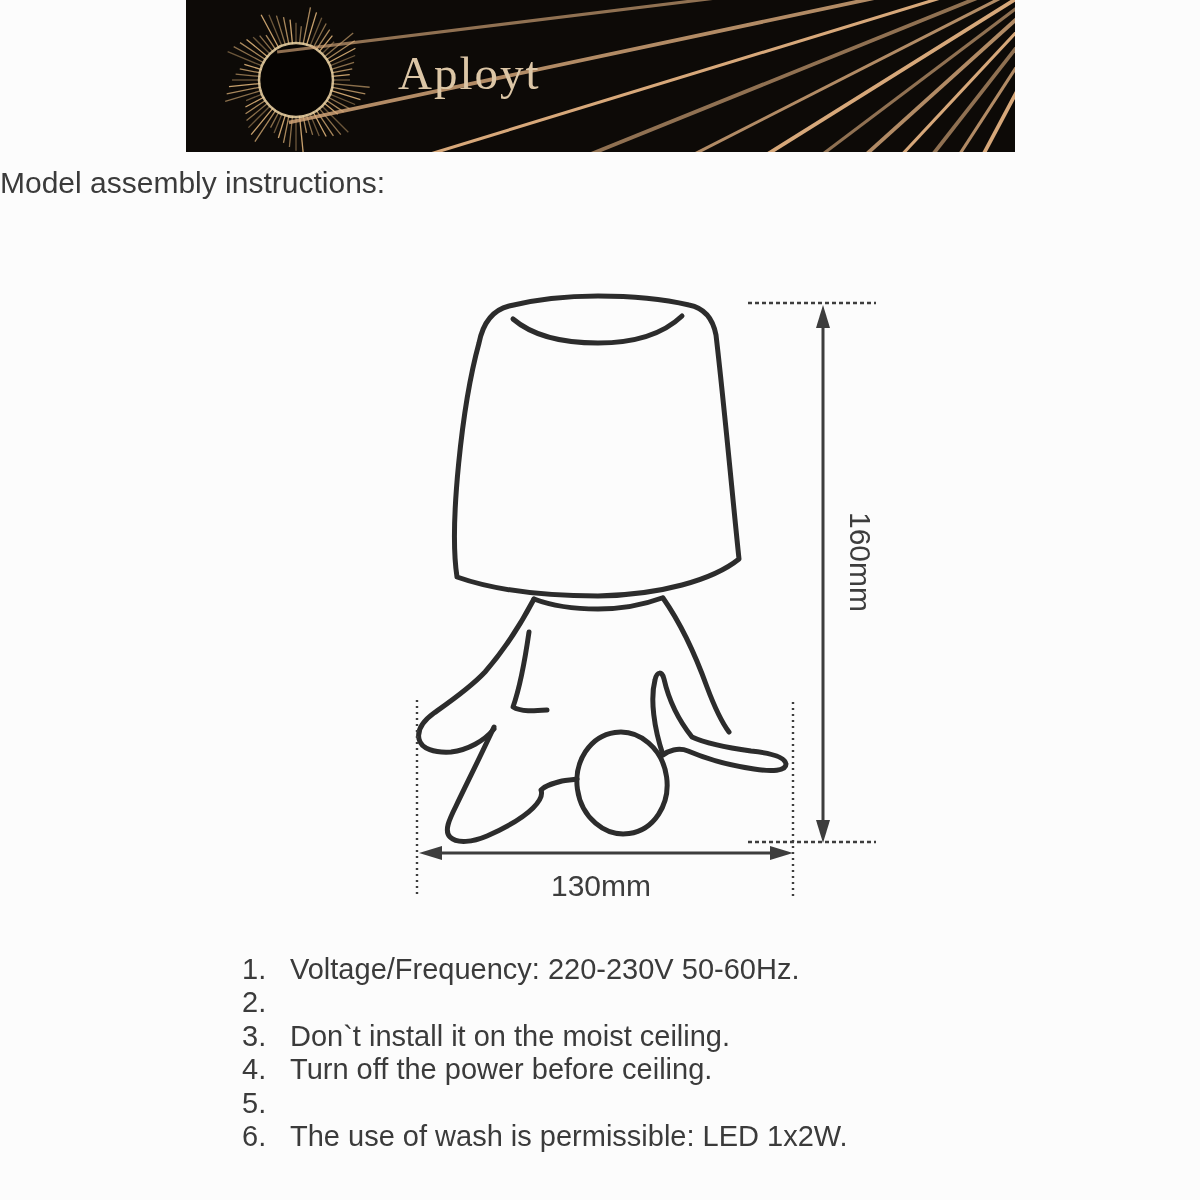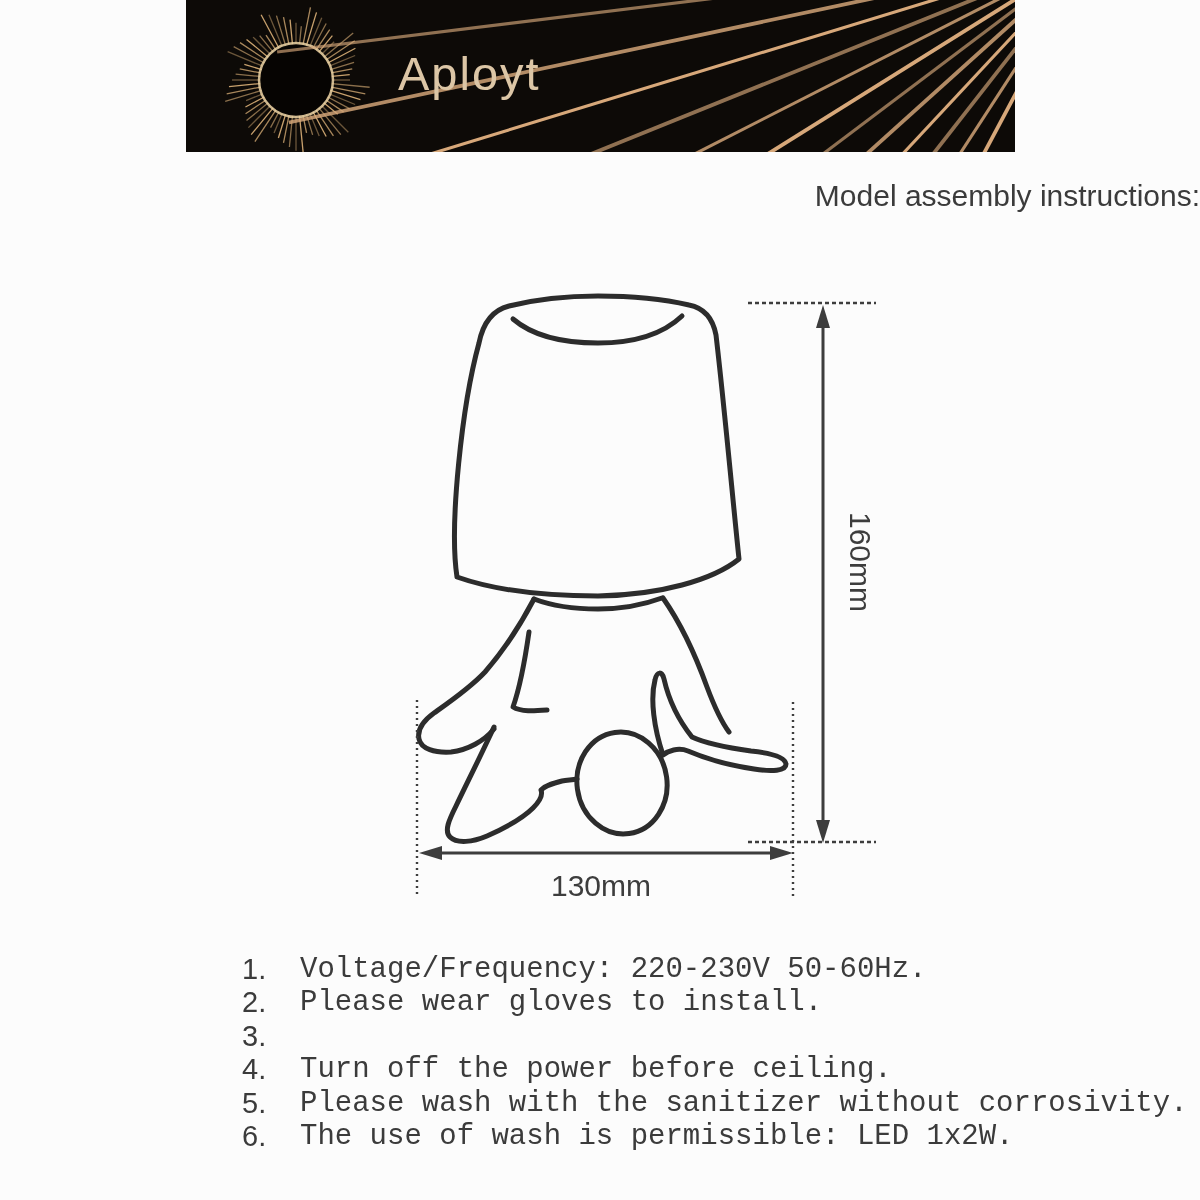"Aployt" .wordmark { font-family: Liberation Sans, sans-serif -> Liberation Serif, serif }
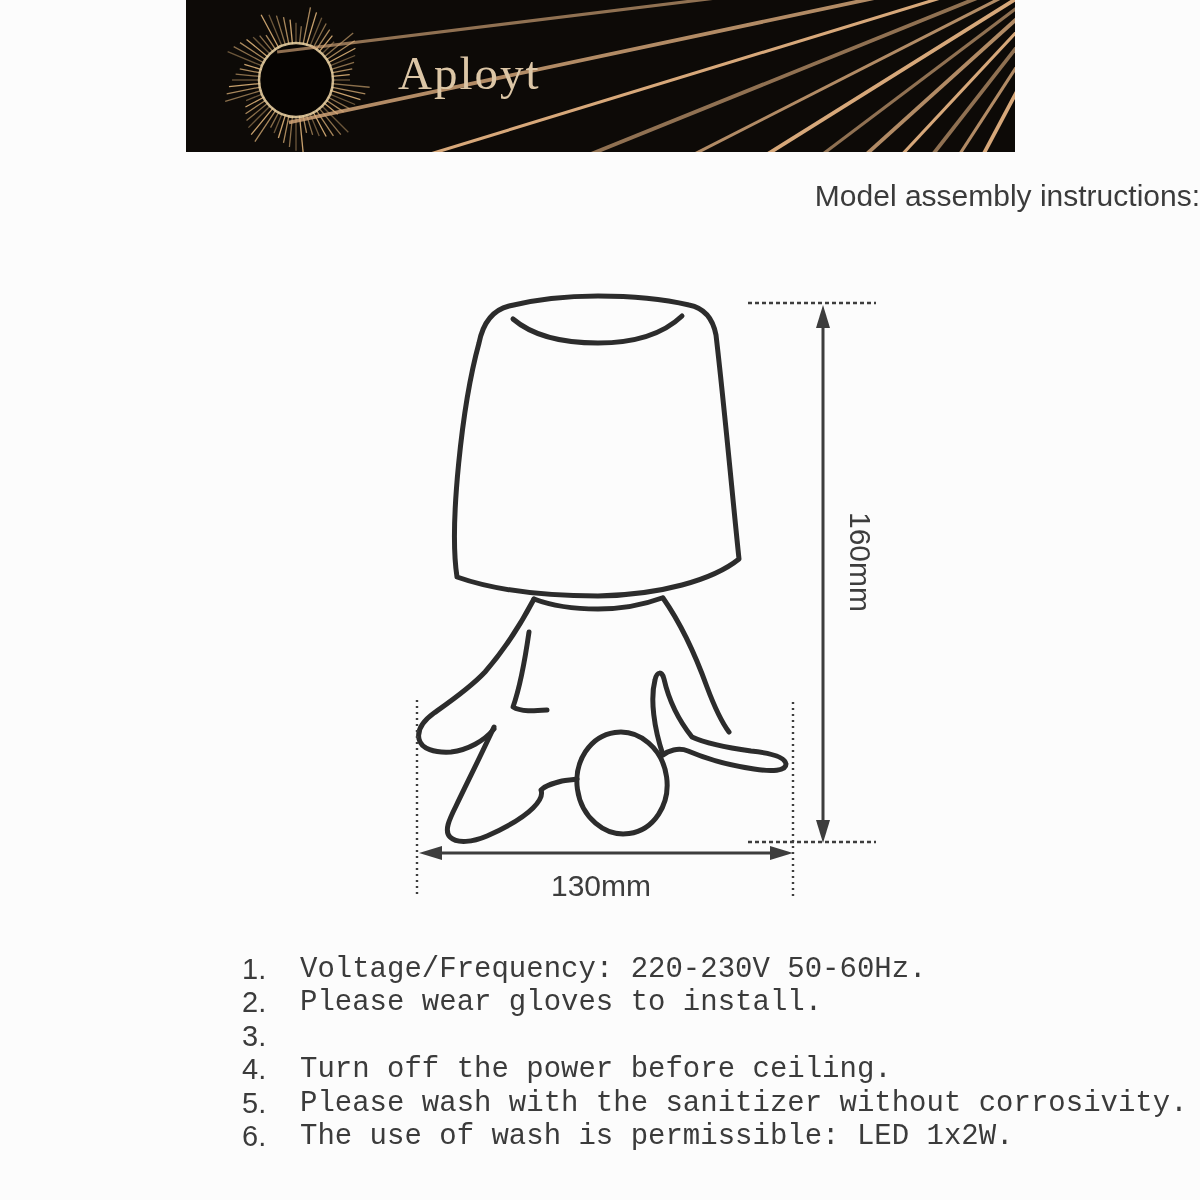"Model assembly instructions:" .title-block { text-align: right -> left; top: 175px -> 162px }
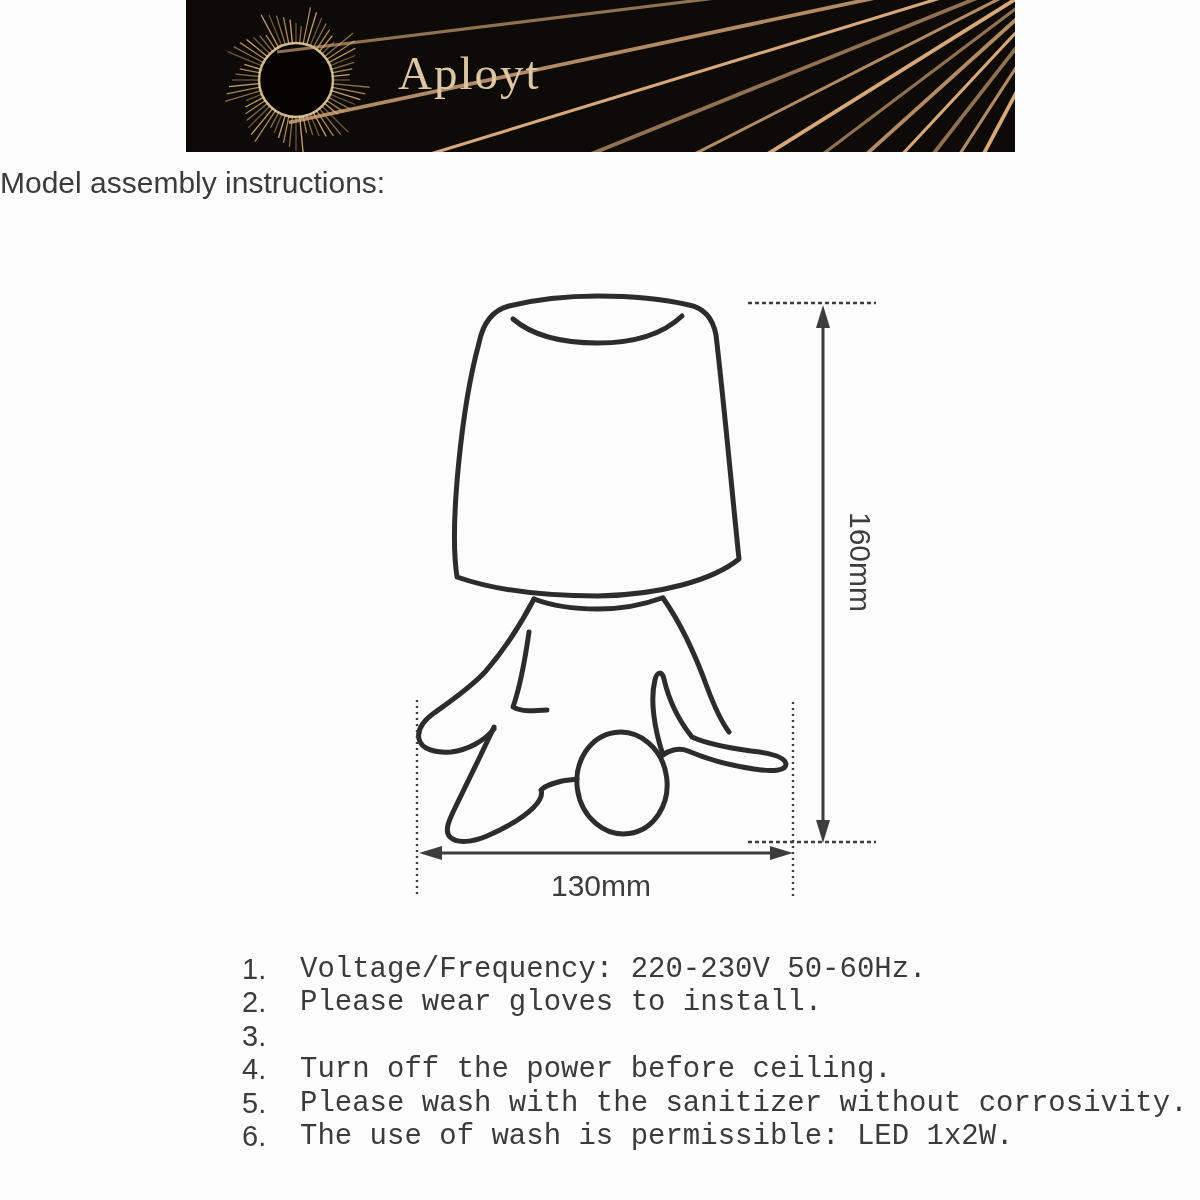"Voltage/Frequency: 220-230V 50-60Hz." .instr-text { font-family: Liberation Mono, monospace -> none; margin-left: 26px -> 16px }
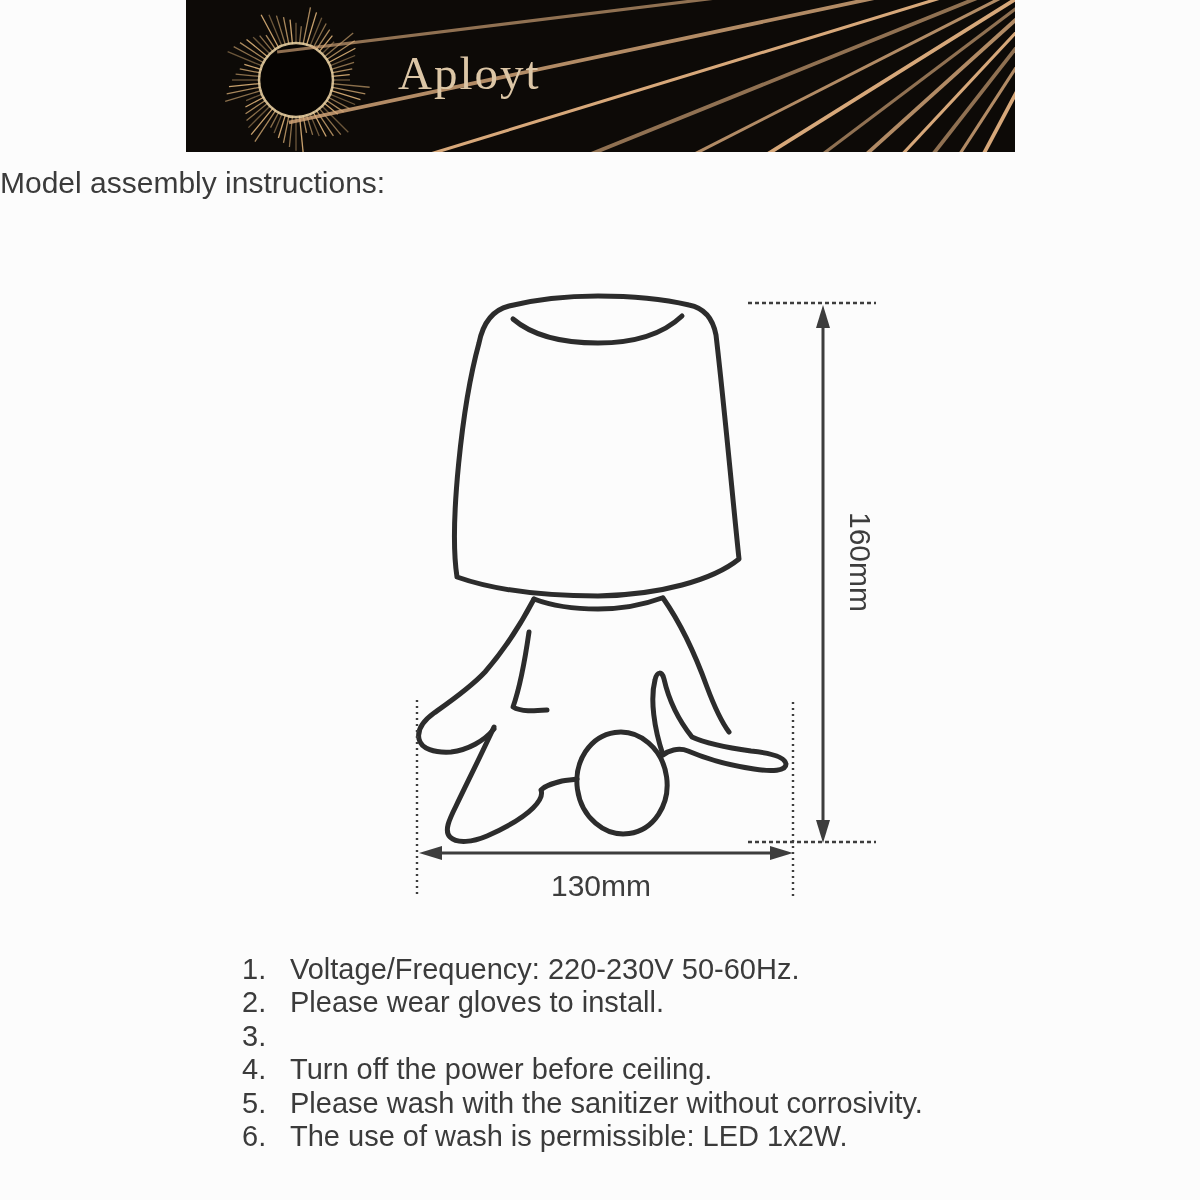"Please wear gloves to install." span.instr-text { html: <span>Please wear gloves to install.</span> -> none }
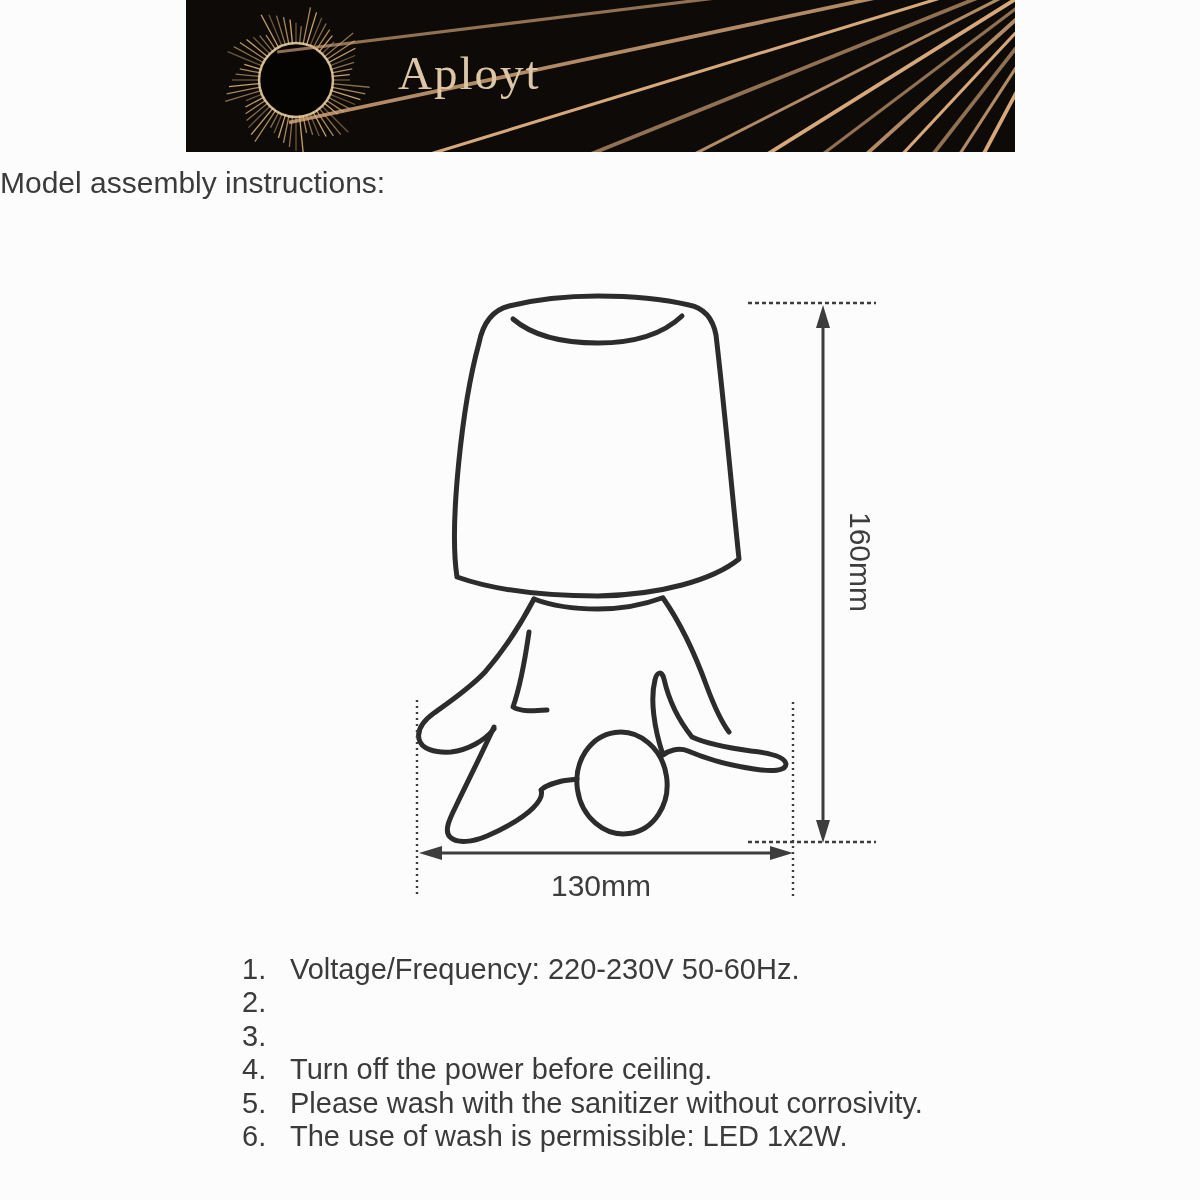"Don`t install it on the" span.instr-text { html: none -> <span>Don`t install it on the moist ceiling.</span> }
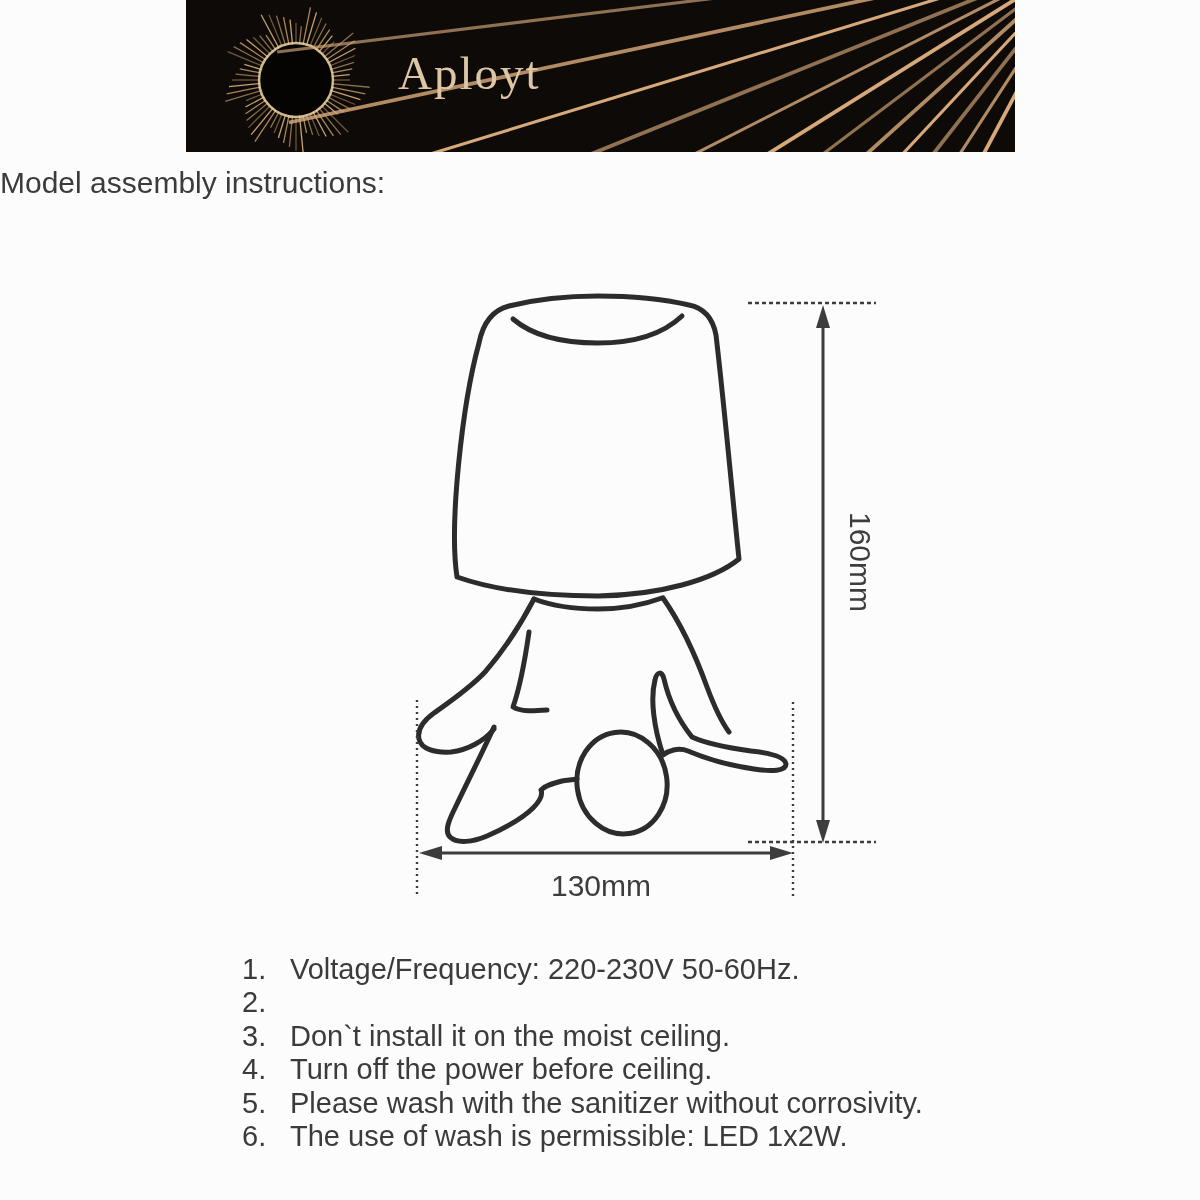"Please wash with the sanitizer" span.instr-text { html: <span>Please wash with the sanitizer without corrosivity.</span> -> none }
